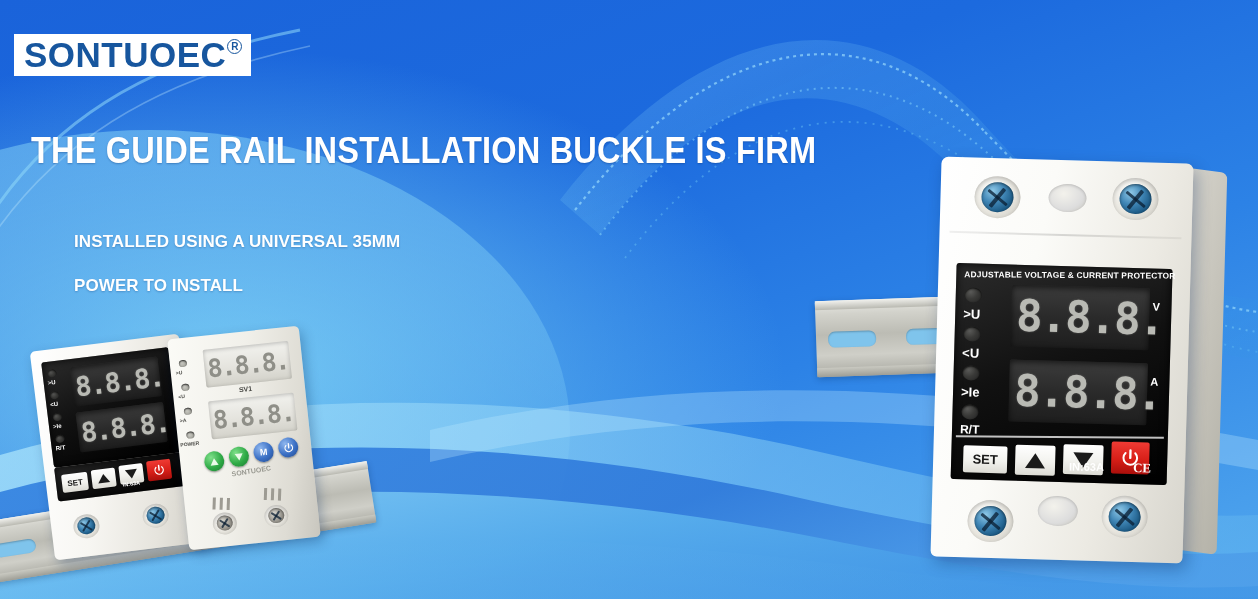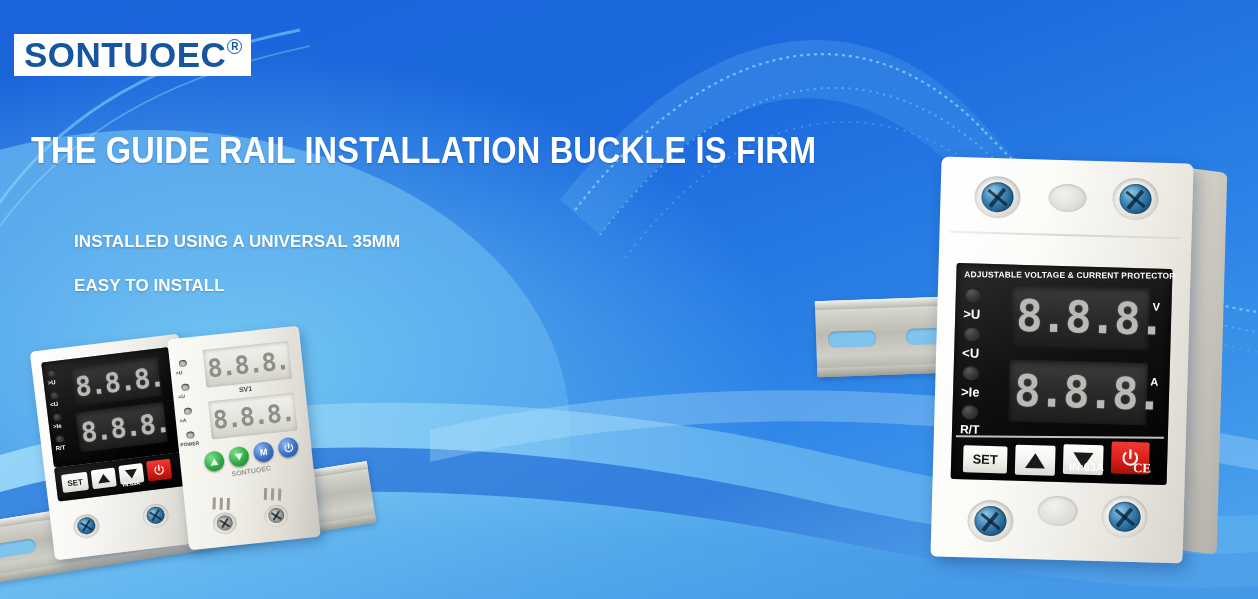"EASY TO INSTALL" div { text: EASY -> POWER }
